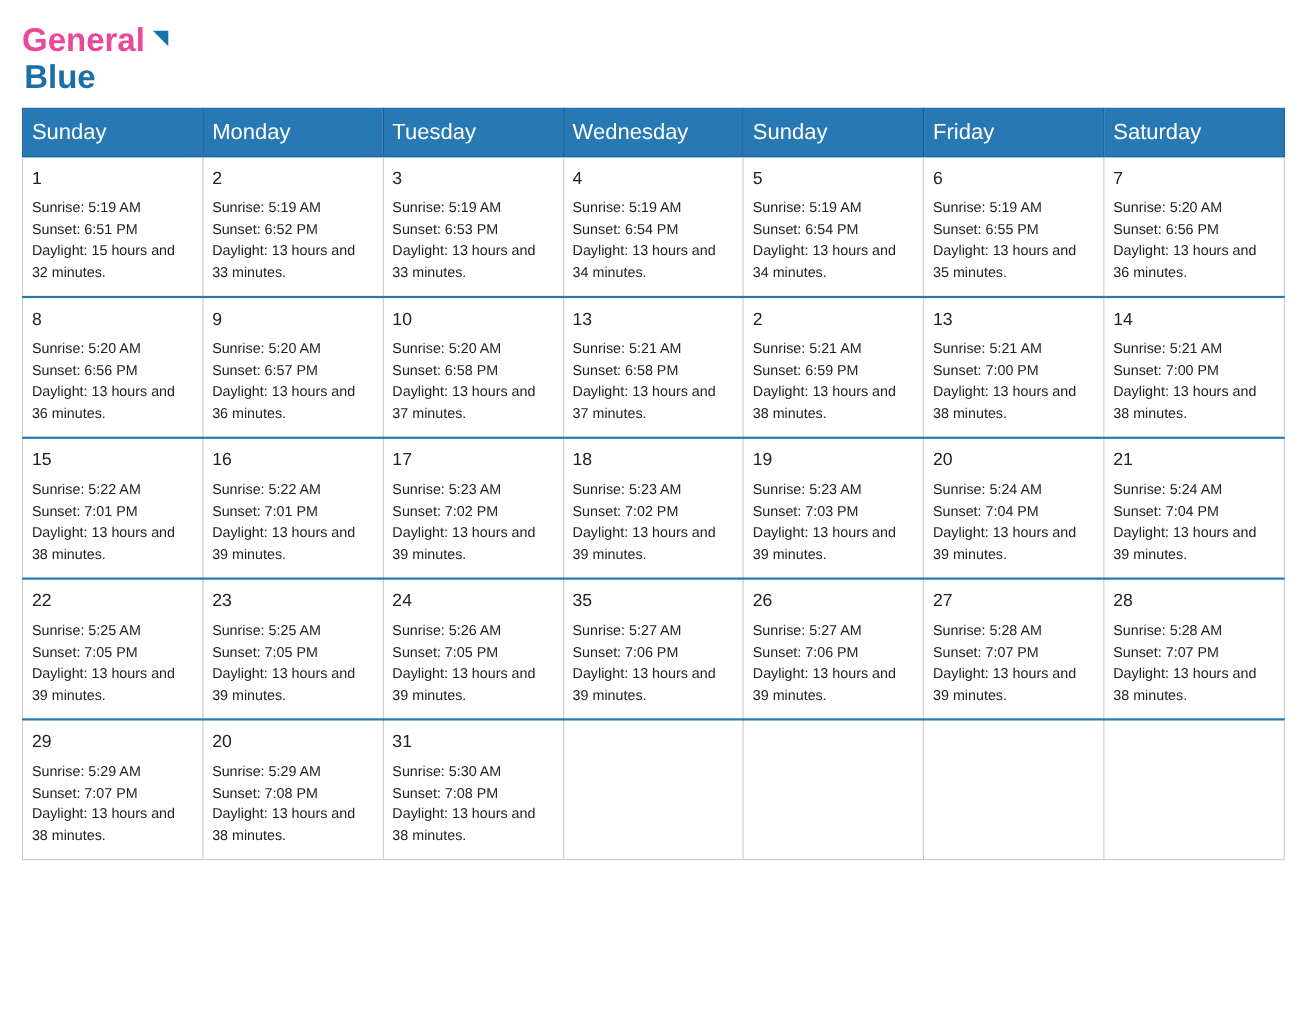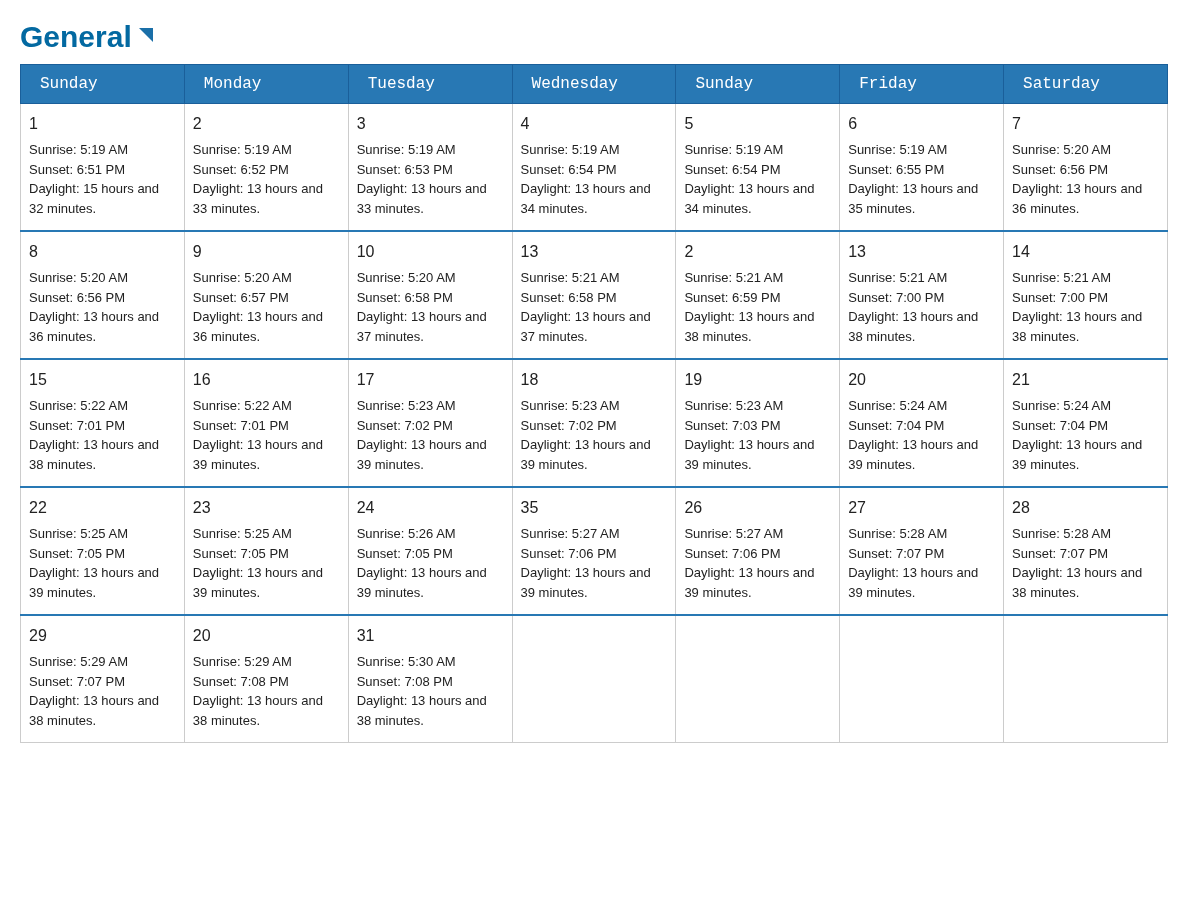"General" .logo-general { color: #0369a1 -> #ec4899 }
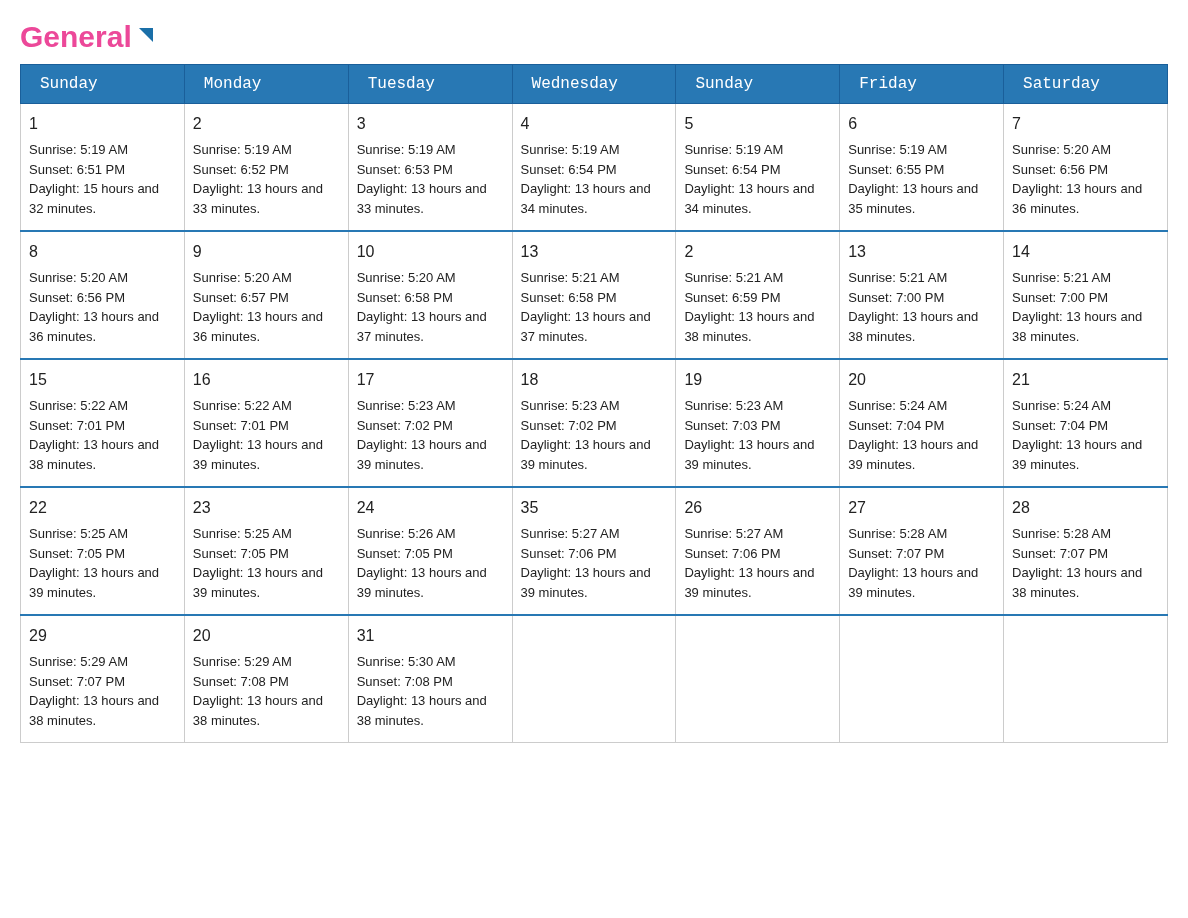"Blue" span.logo-blue-text { html: none -> <span>Blue</span> }
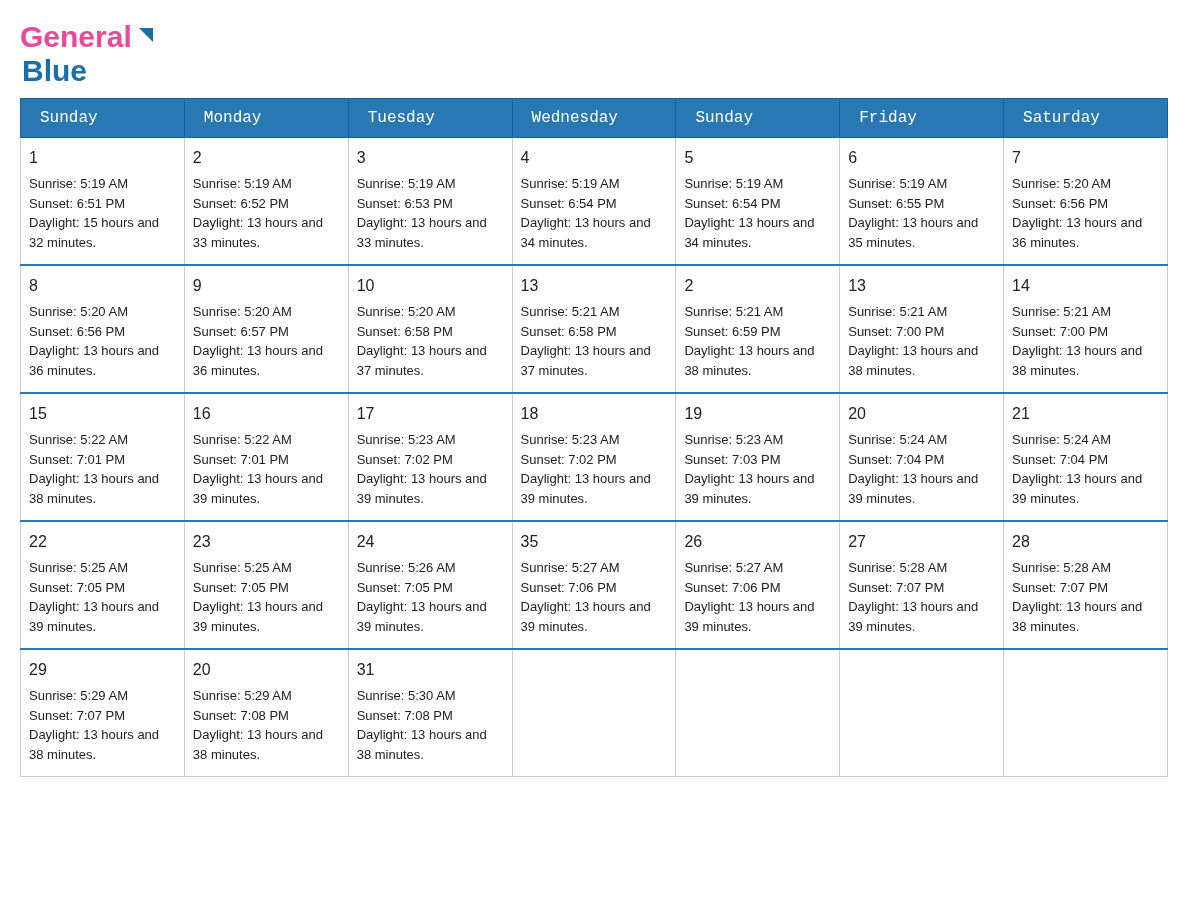"Sunday" .calendar th { font-family: Liberation Mono, monospace -> none; font-size: 16px -> 20px; padding: 10px 19px -> 10px 8px }
